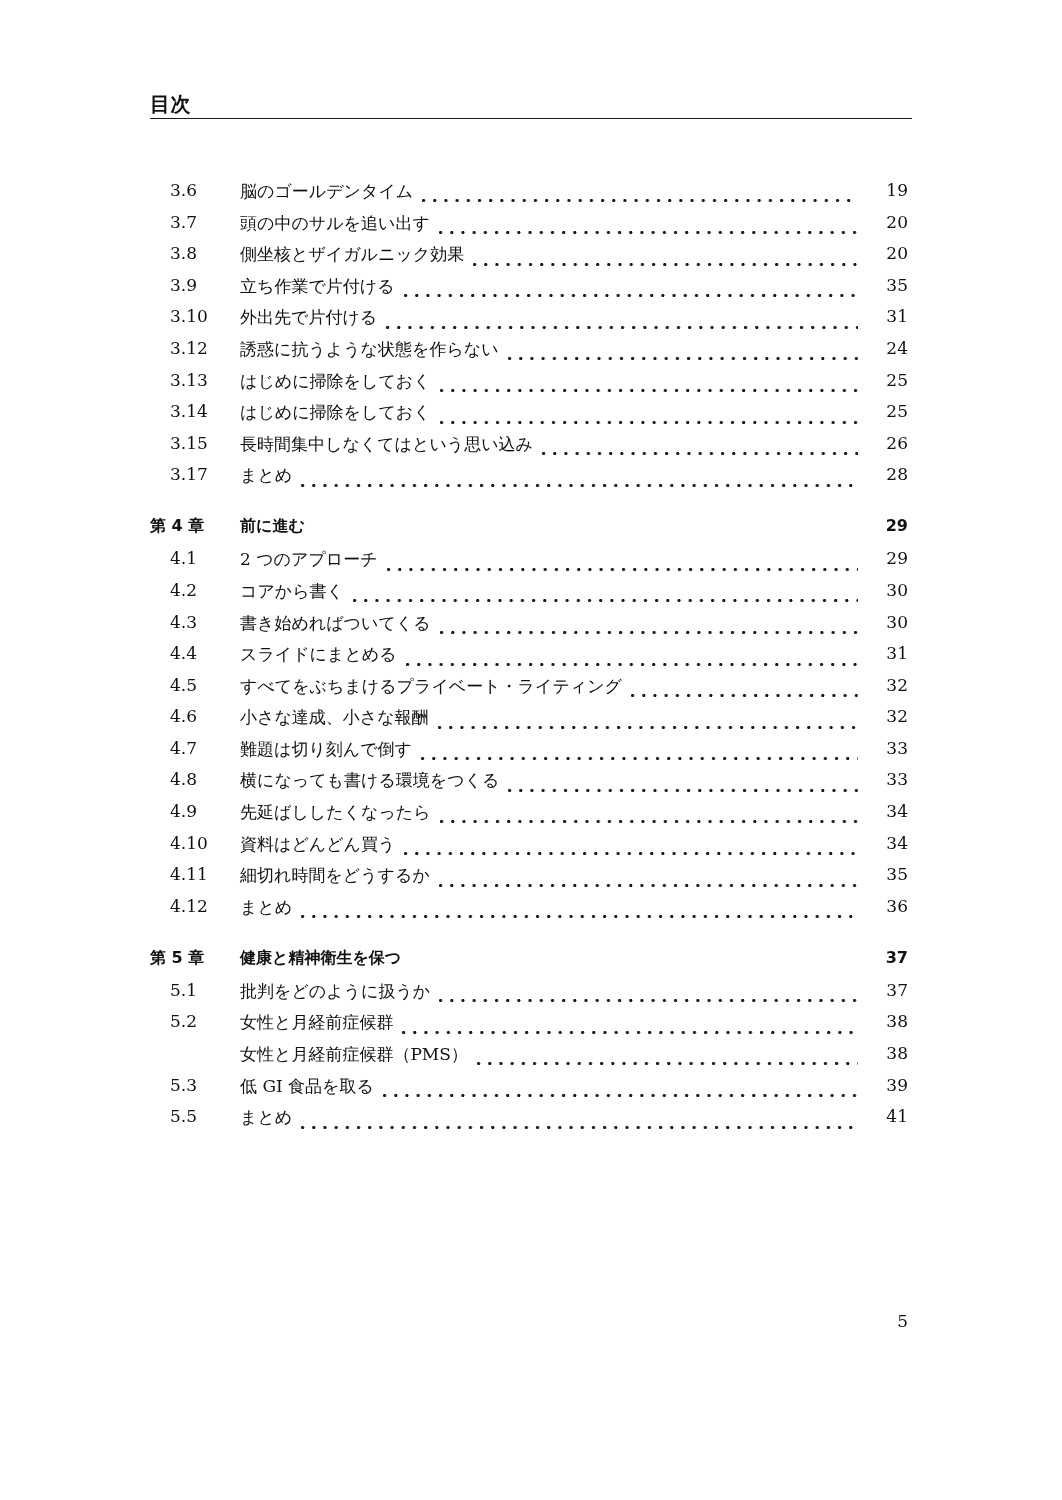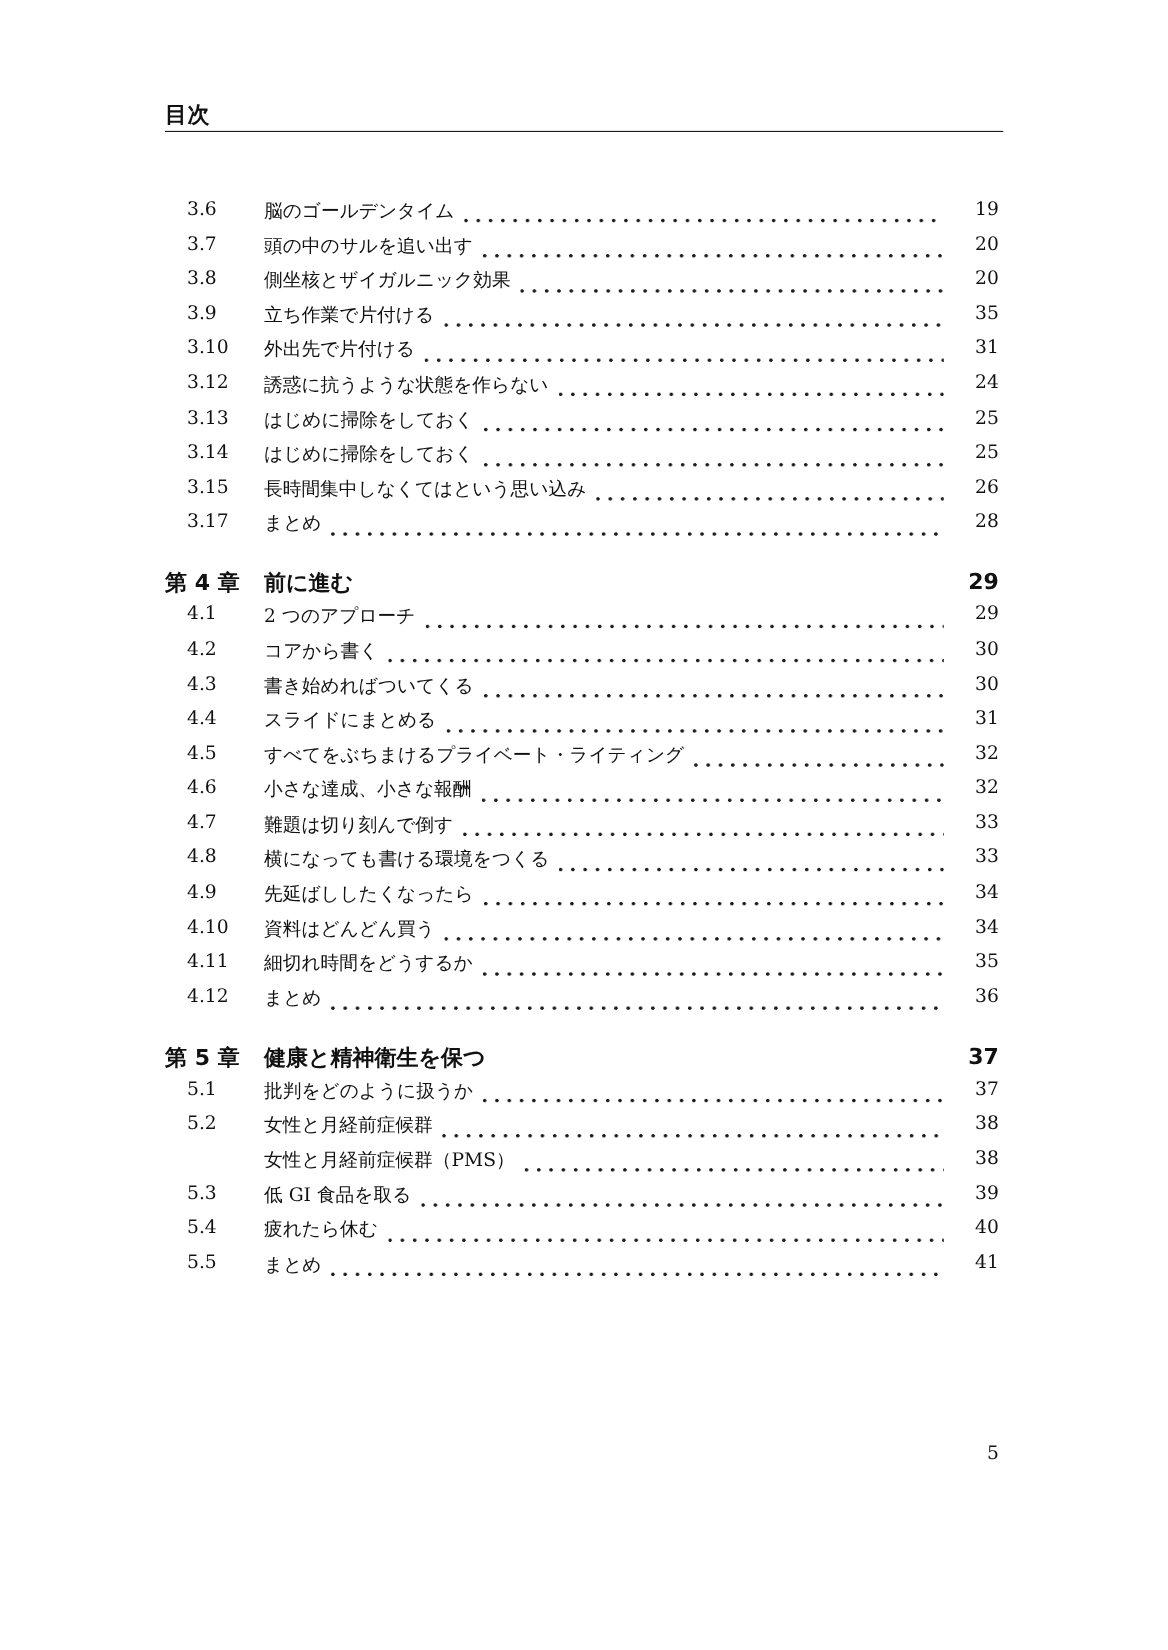"第 4 章" .toc-row.chapter { font-size: 20px -> 16px }
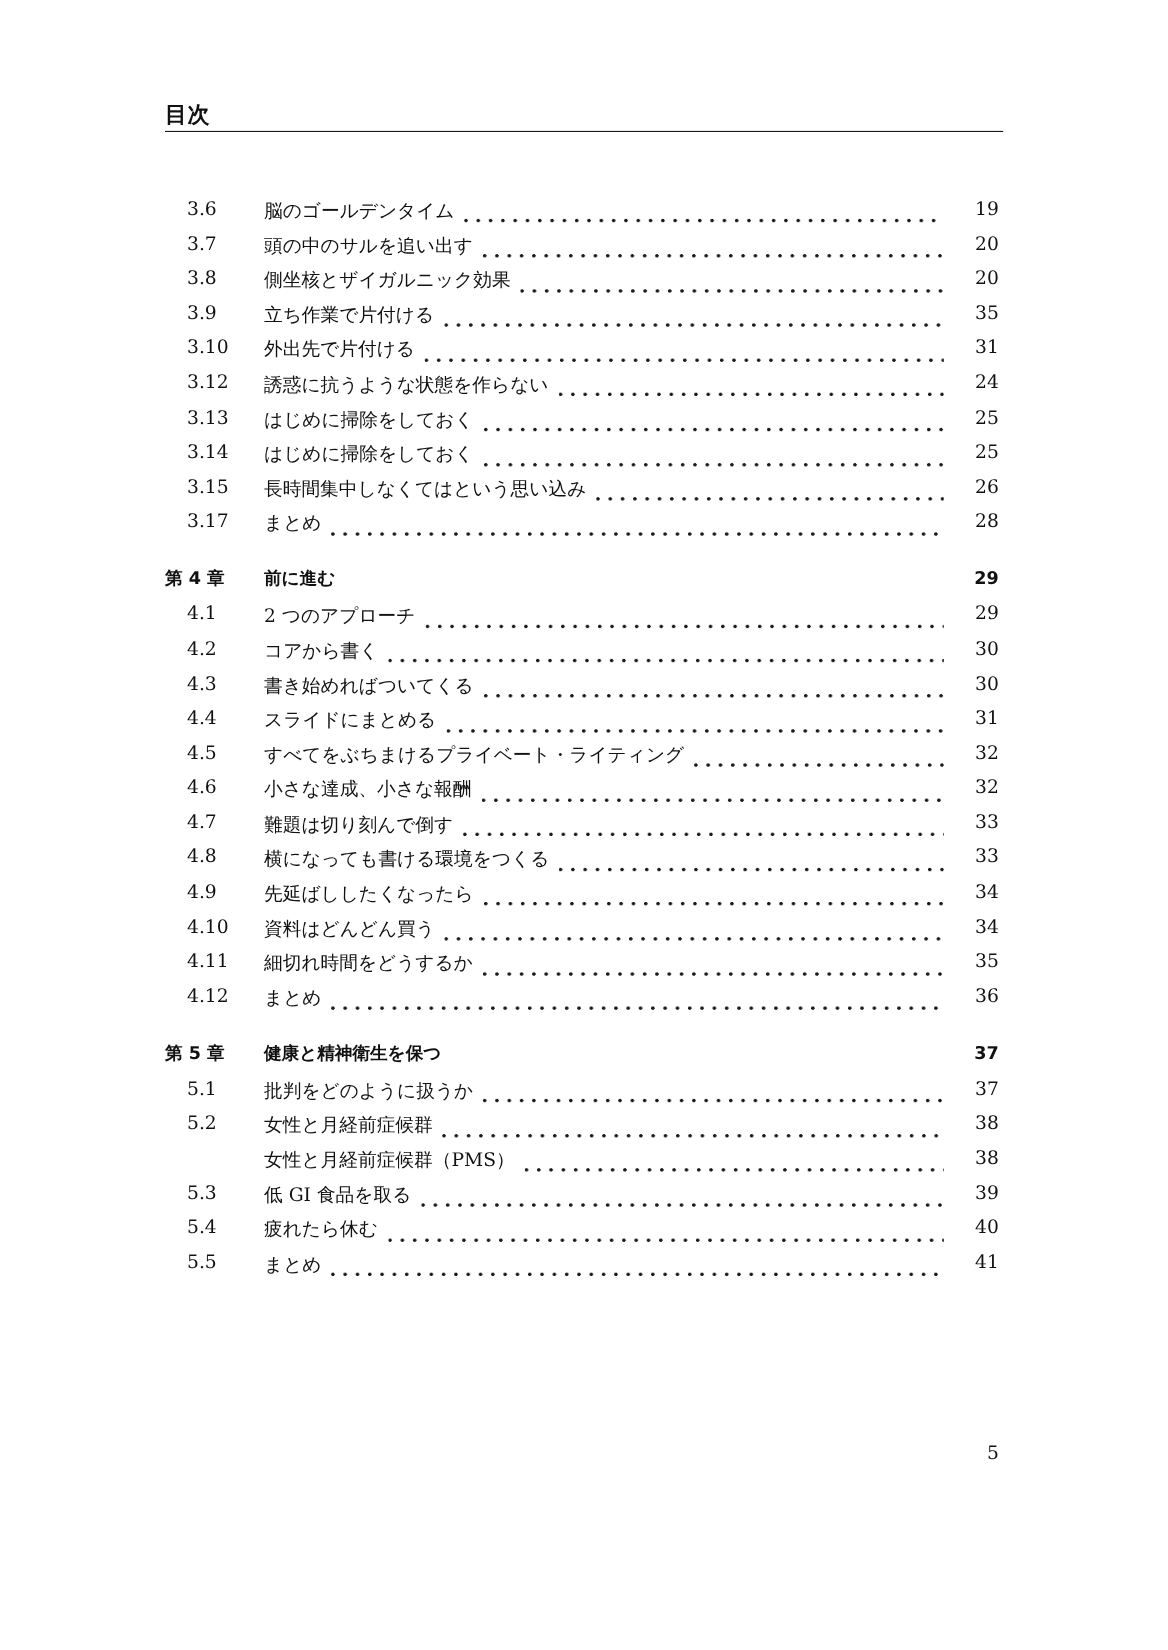"5.4" div.toc-row { html: <div> <span>5.4</span> <span>疲れたら休む</span> <span></span> <span>40</span> </div> -> none }
